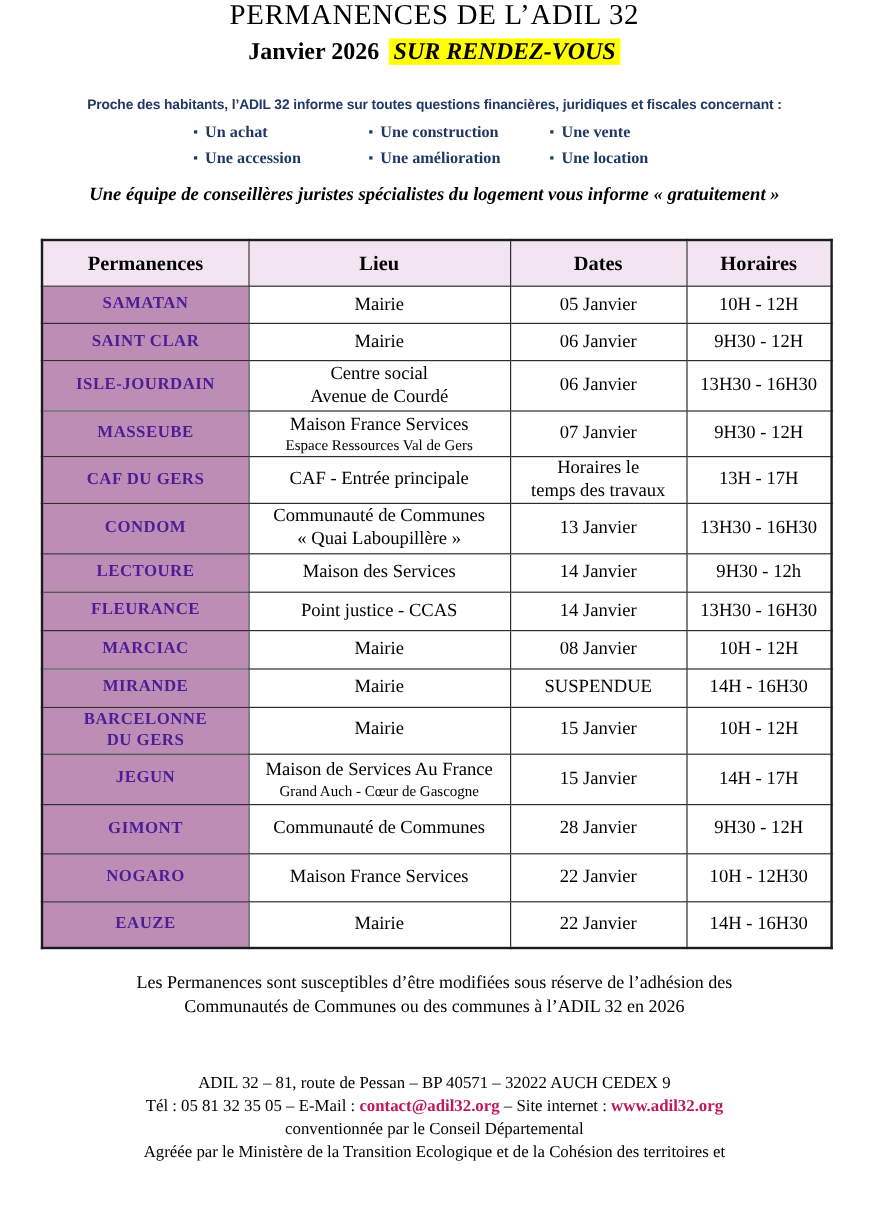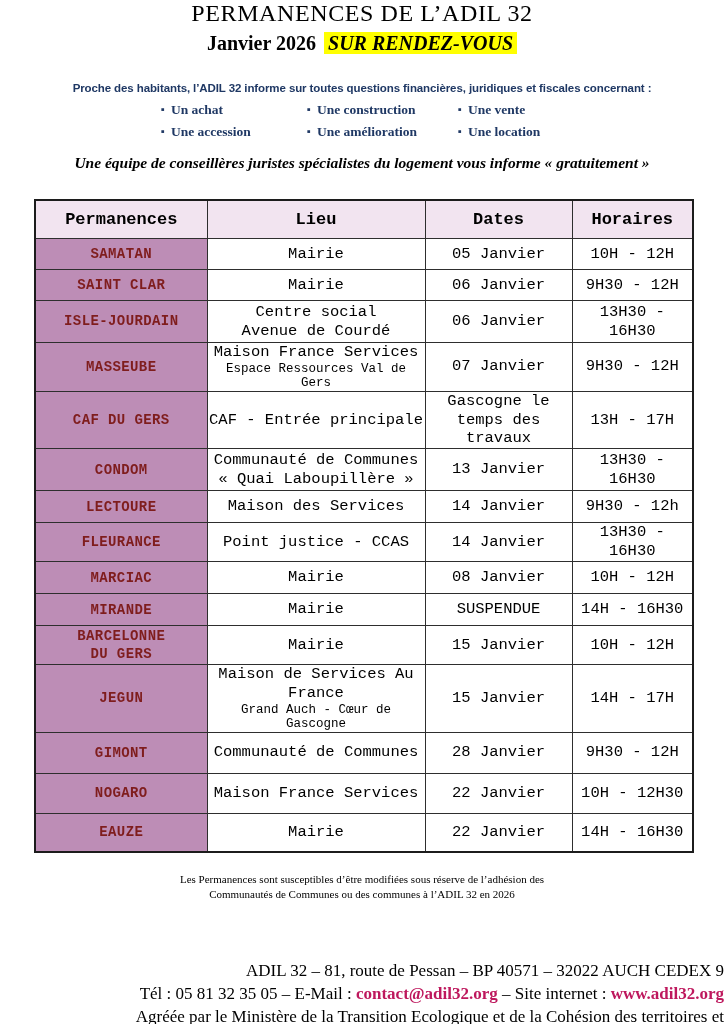"Permanences" table.perm { font-family: Liberation Mono, monospace -> none }
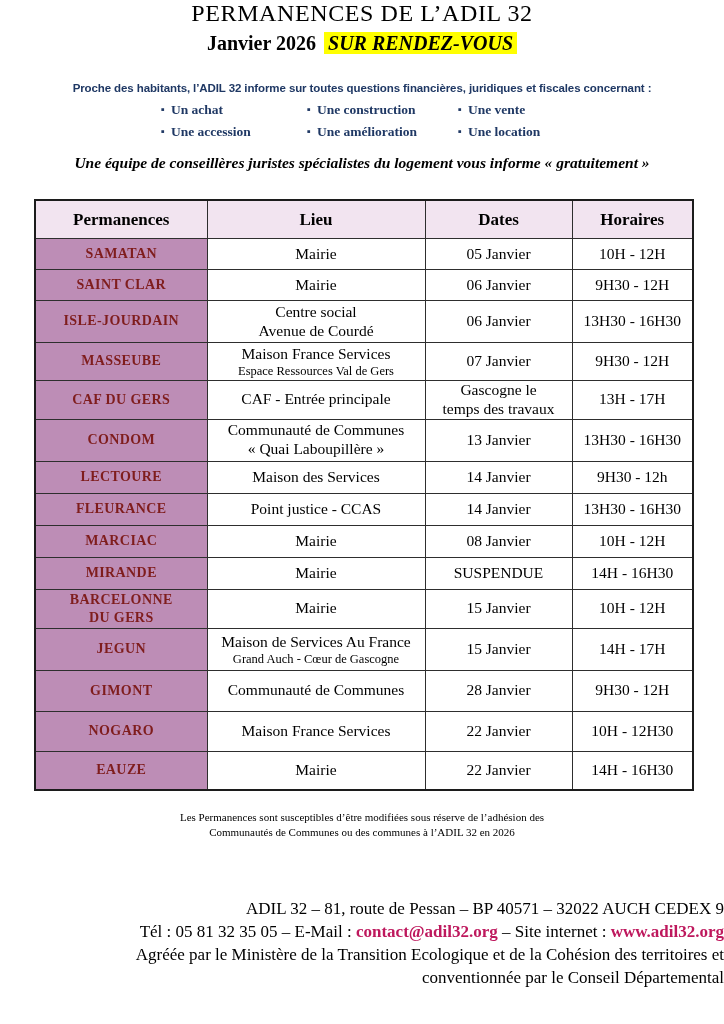"SAMATAN" .name-cell { color: #7f1d1d -> #4c1d95 }
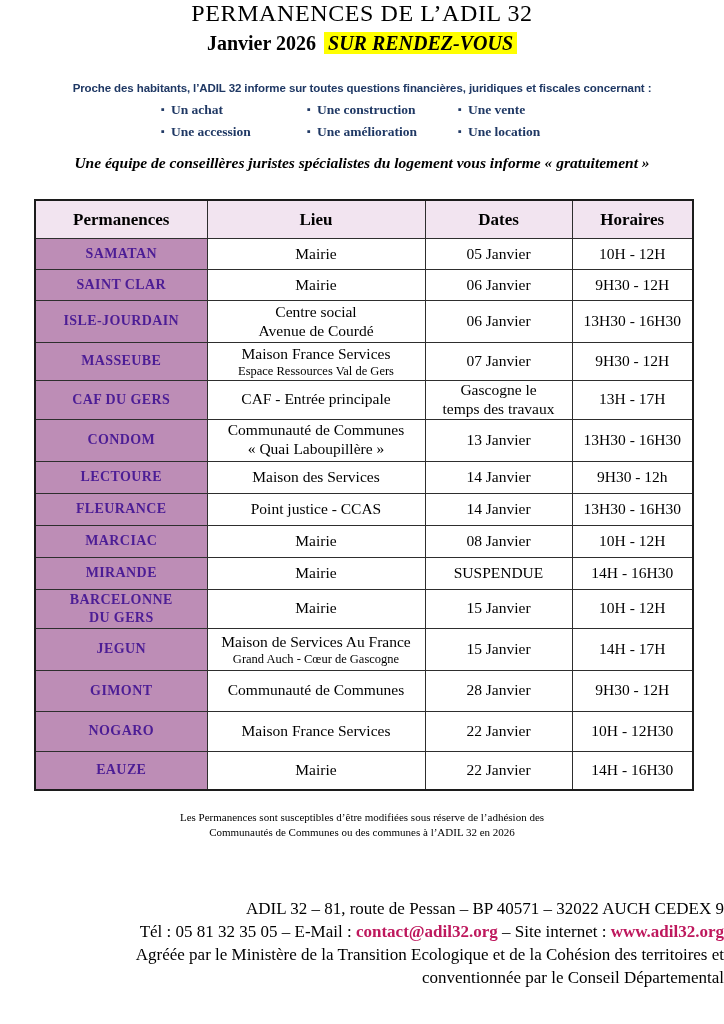"Gascogne le" div { text: Gascogne -> Horaires }
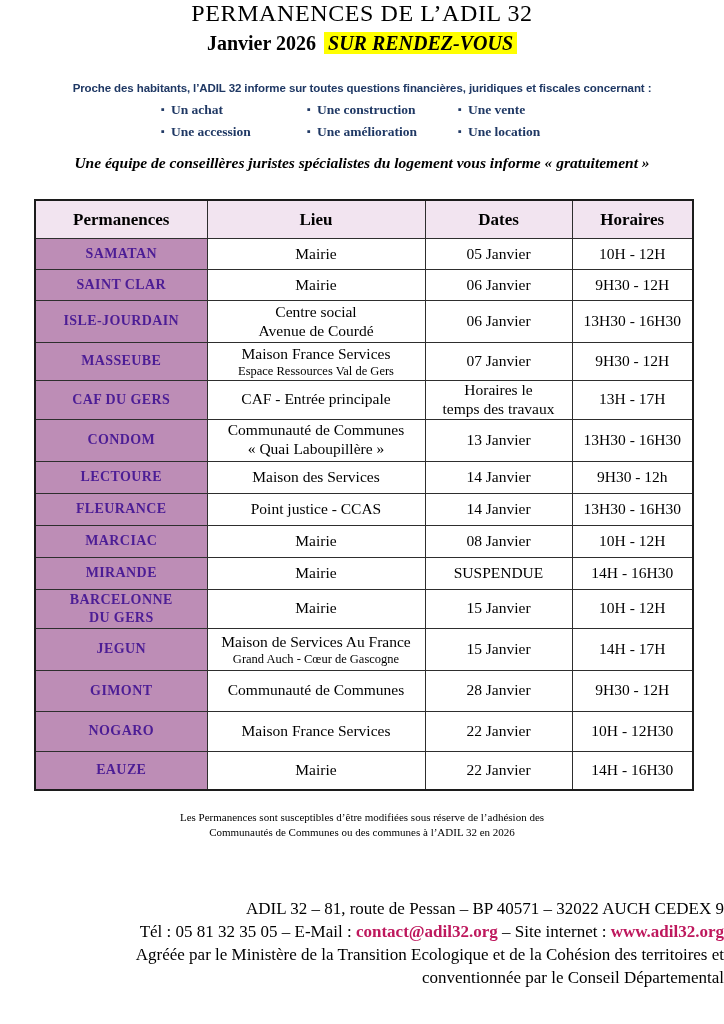"Les Permanences sont susceptibles d’être" .note { font-size: 11px -> 15px }
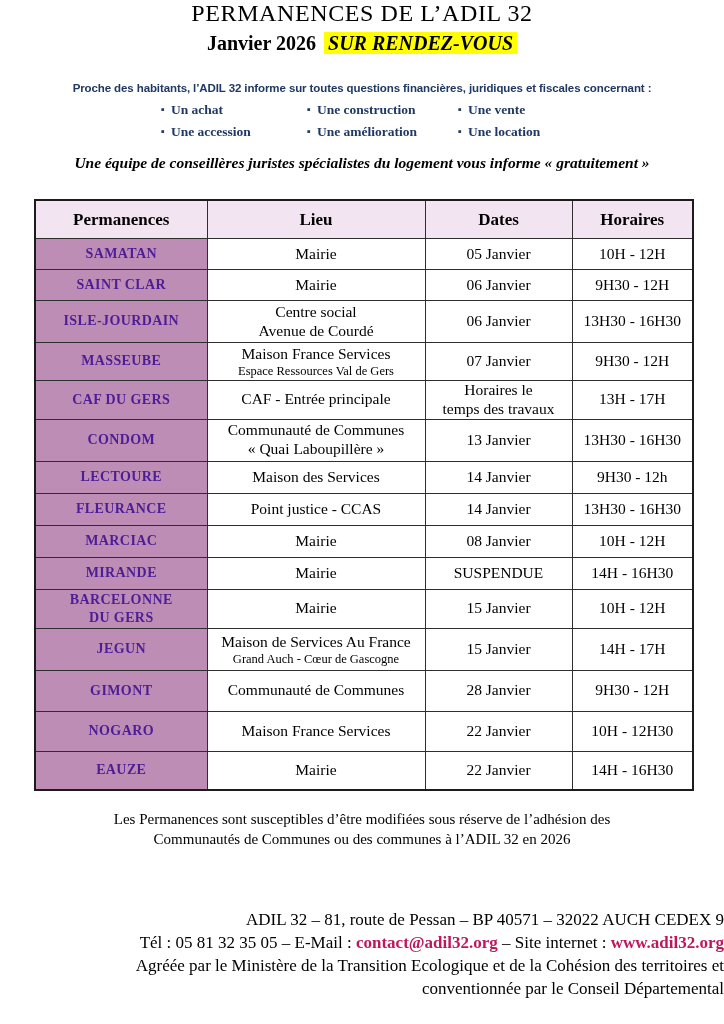"ADIL 32 – 81, route" .footer { font-size: 17px -> 14px; margin-top: 59px -> 45px; text-align: right -> center }
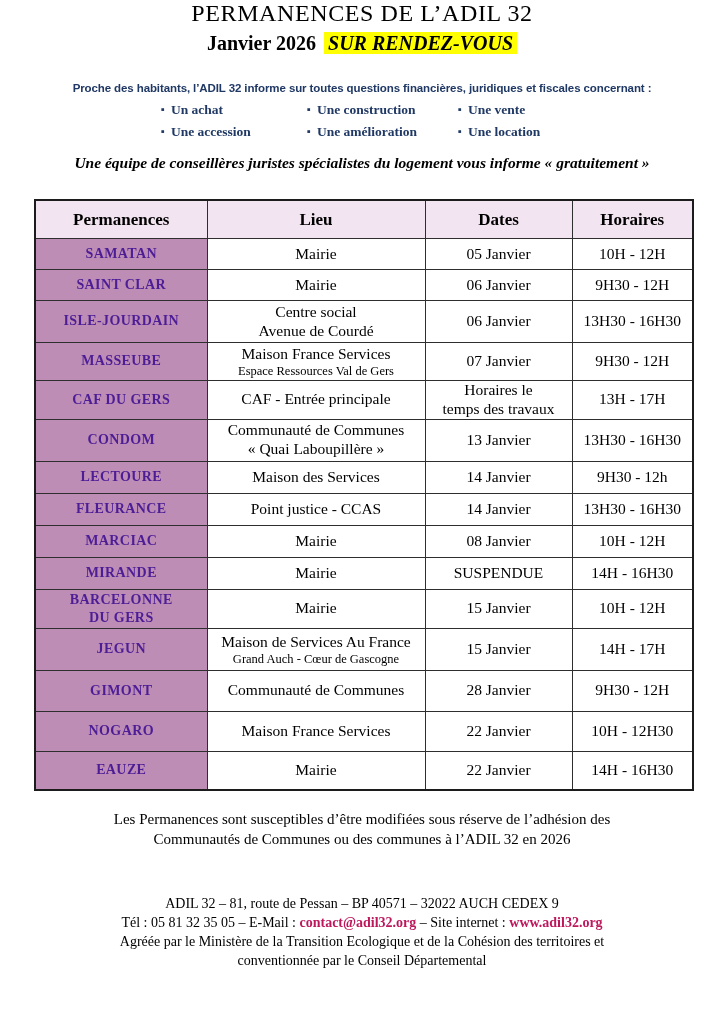"Agréée par le Ministère de" div { order: before "conventionnée par le Conseil" -> after "conventionnée par le Conseil" }
